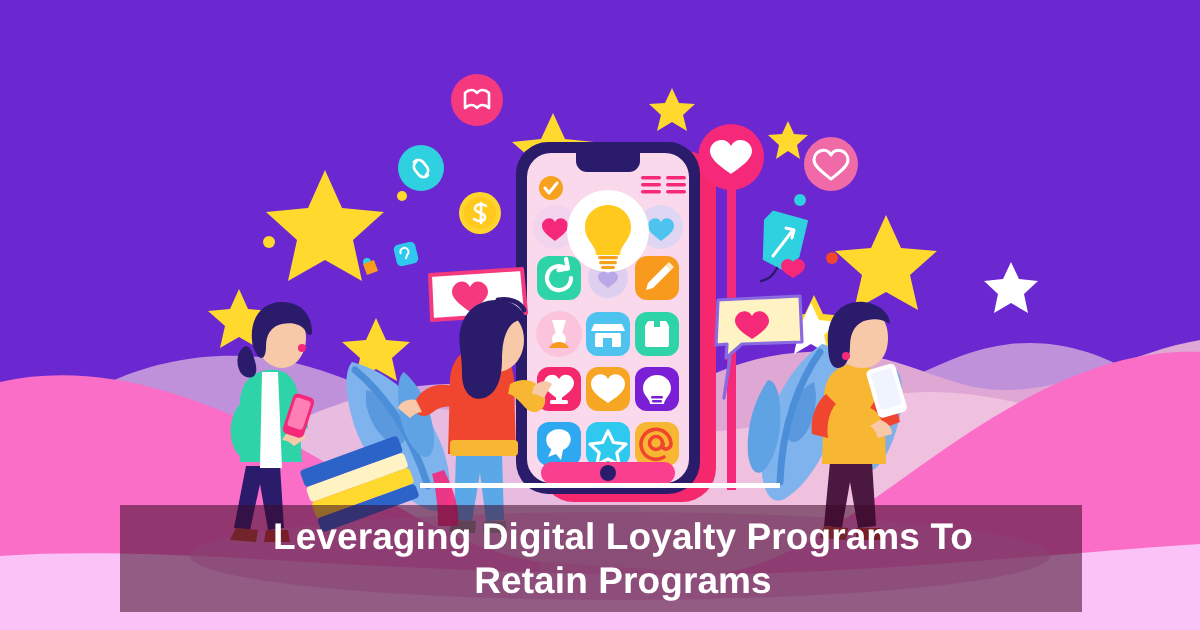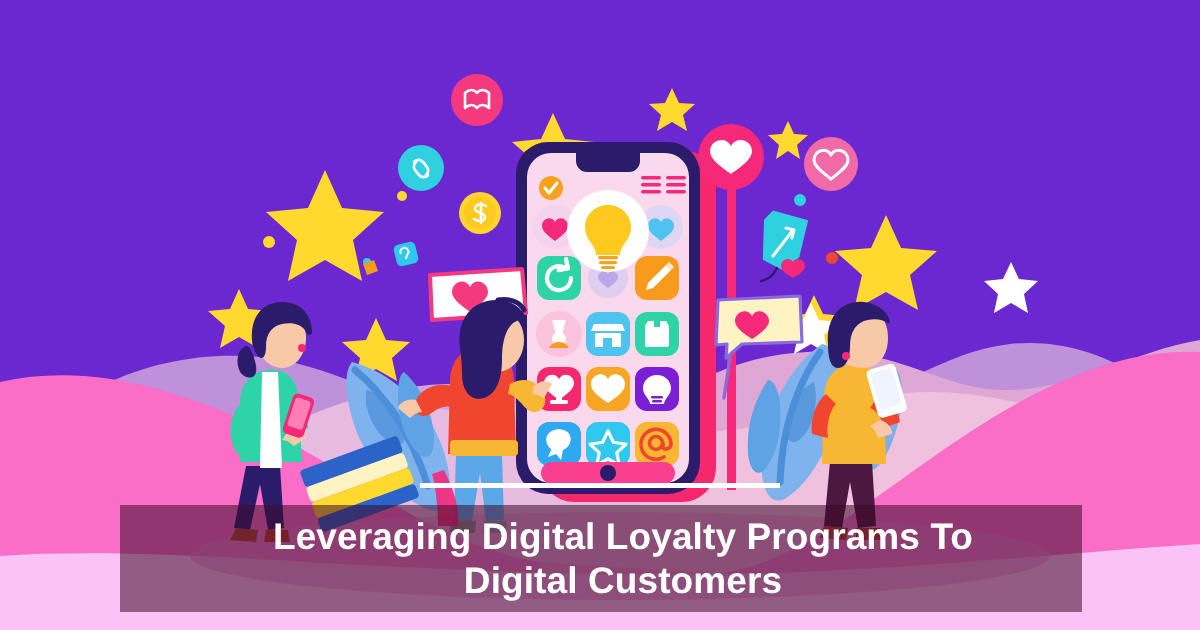"Digital Customers" span.ln { text: Digital Customers -> Retain Programs }
